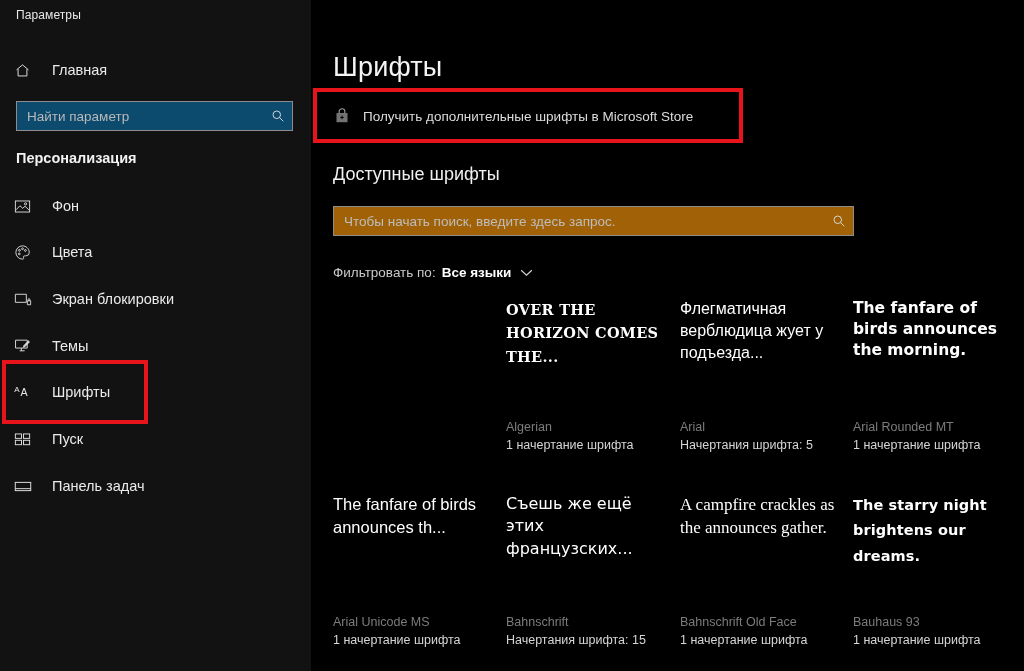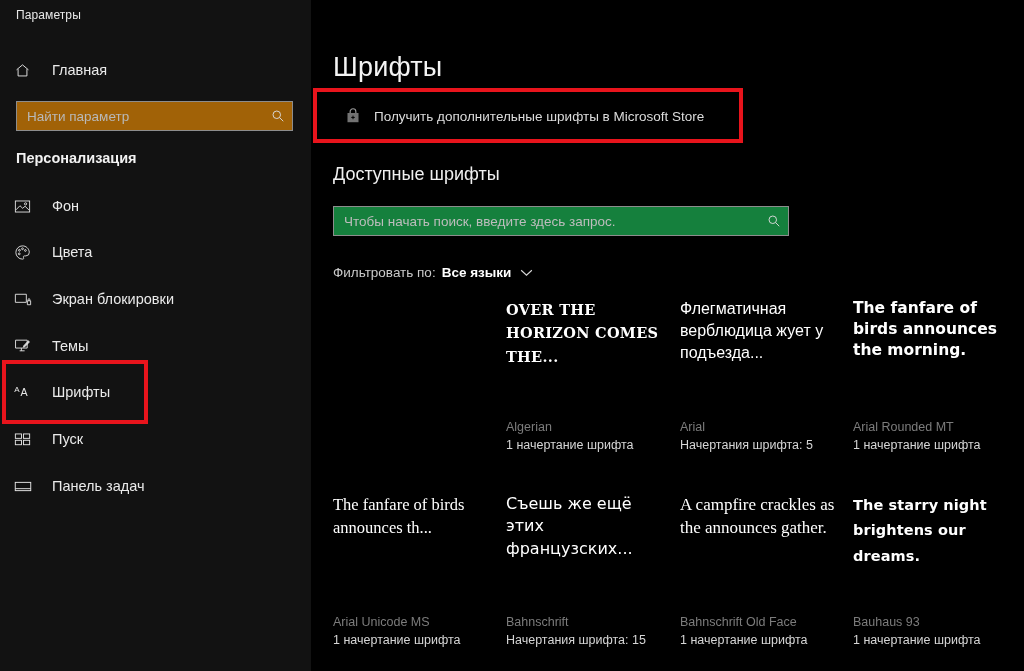"Найти параметр" #settings-search { background: #a16207 -> #0c4a6e }
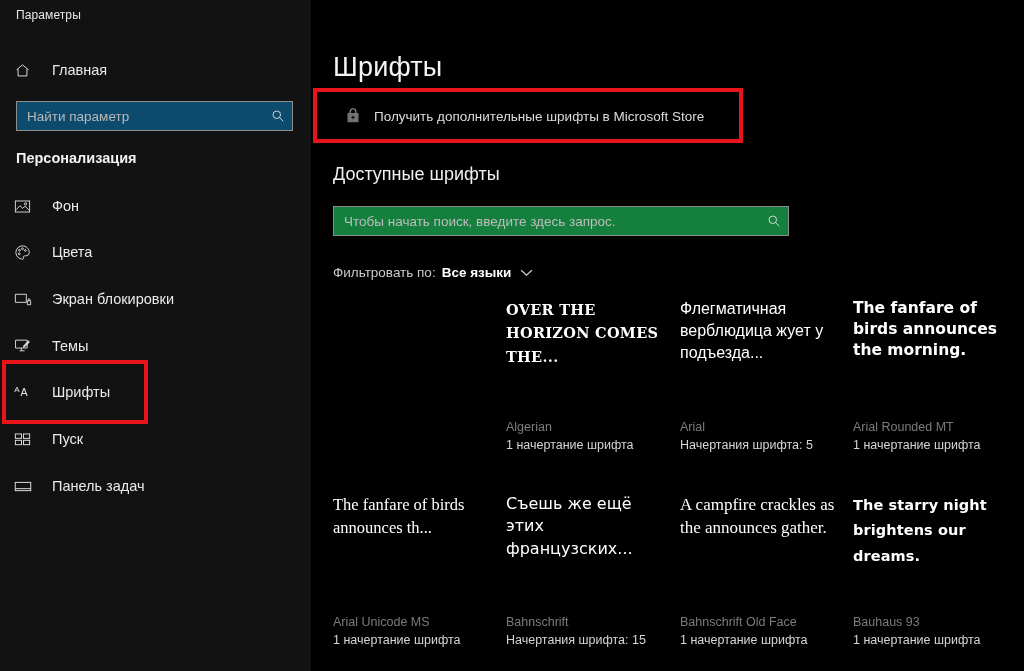"Получить дополнительные шрифты в" #store-link { left: 21px -> 10px }
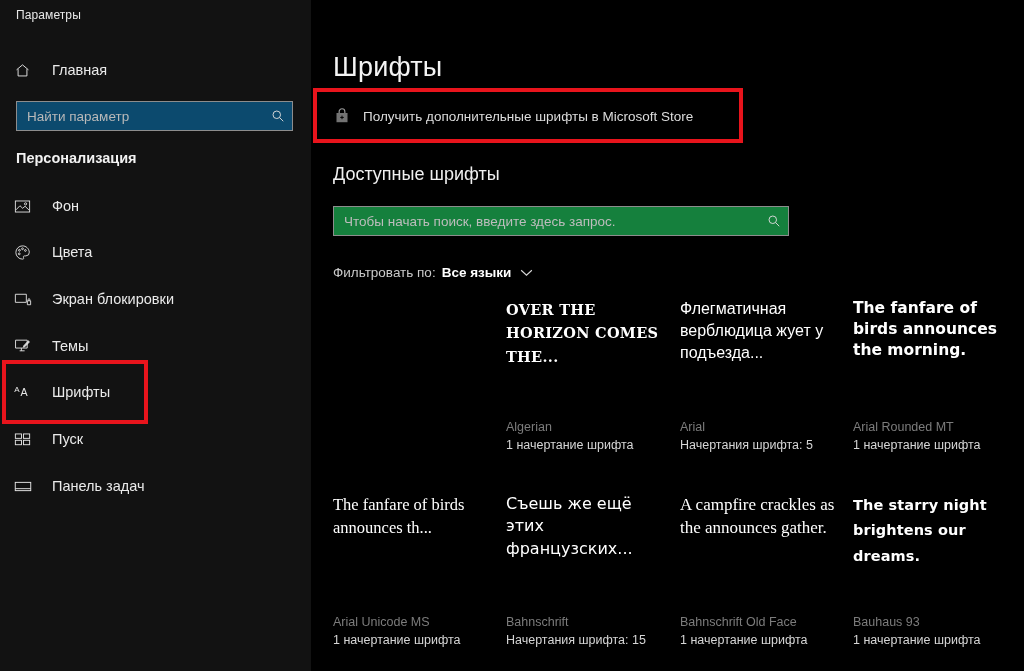"Чтобы начать поиск, введите здесь" #font-search { background: #15803d -> #a16207; width: 456px -> 521px }
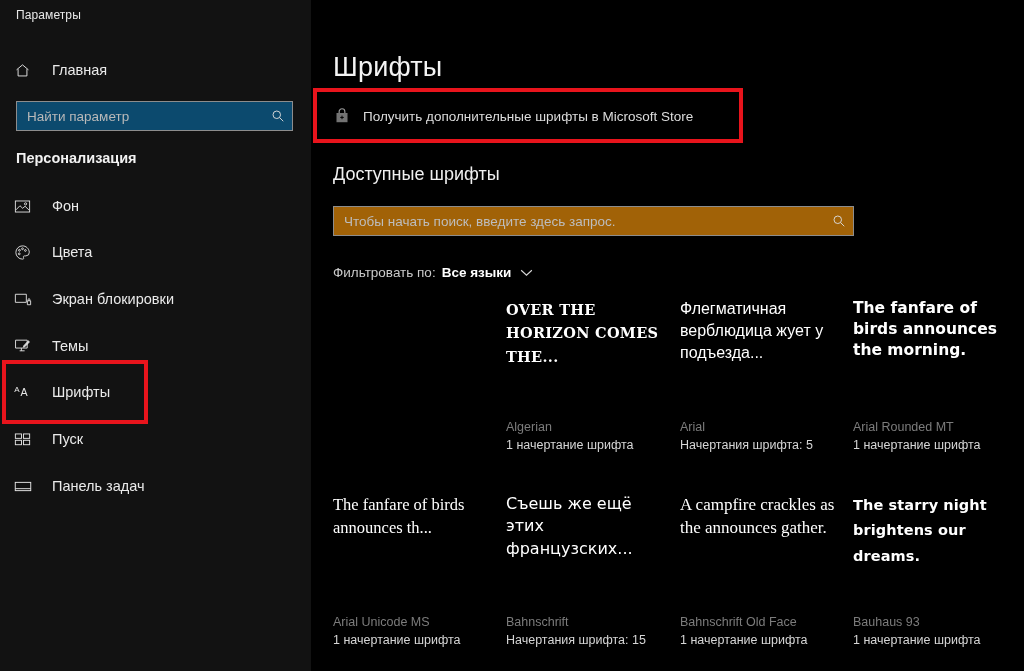"The fanfare of birds announces th..." .tf-arialuni { font-family: Liberation Serif, serif -> Liberation Sans, sans-serif }
